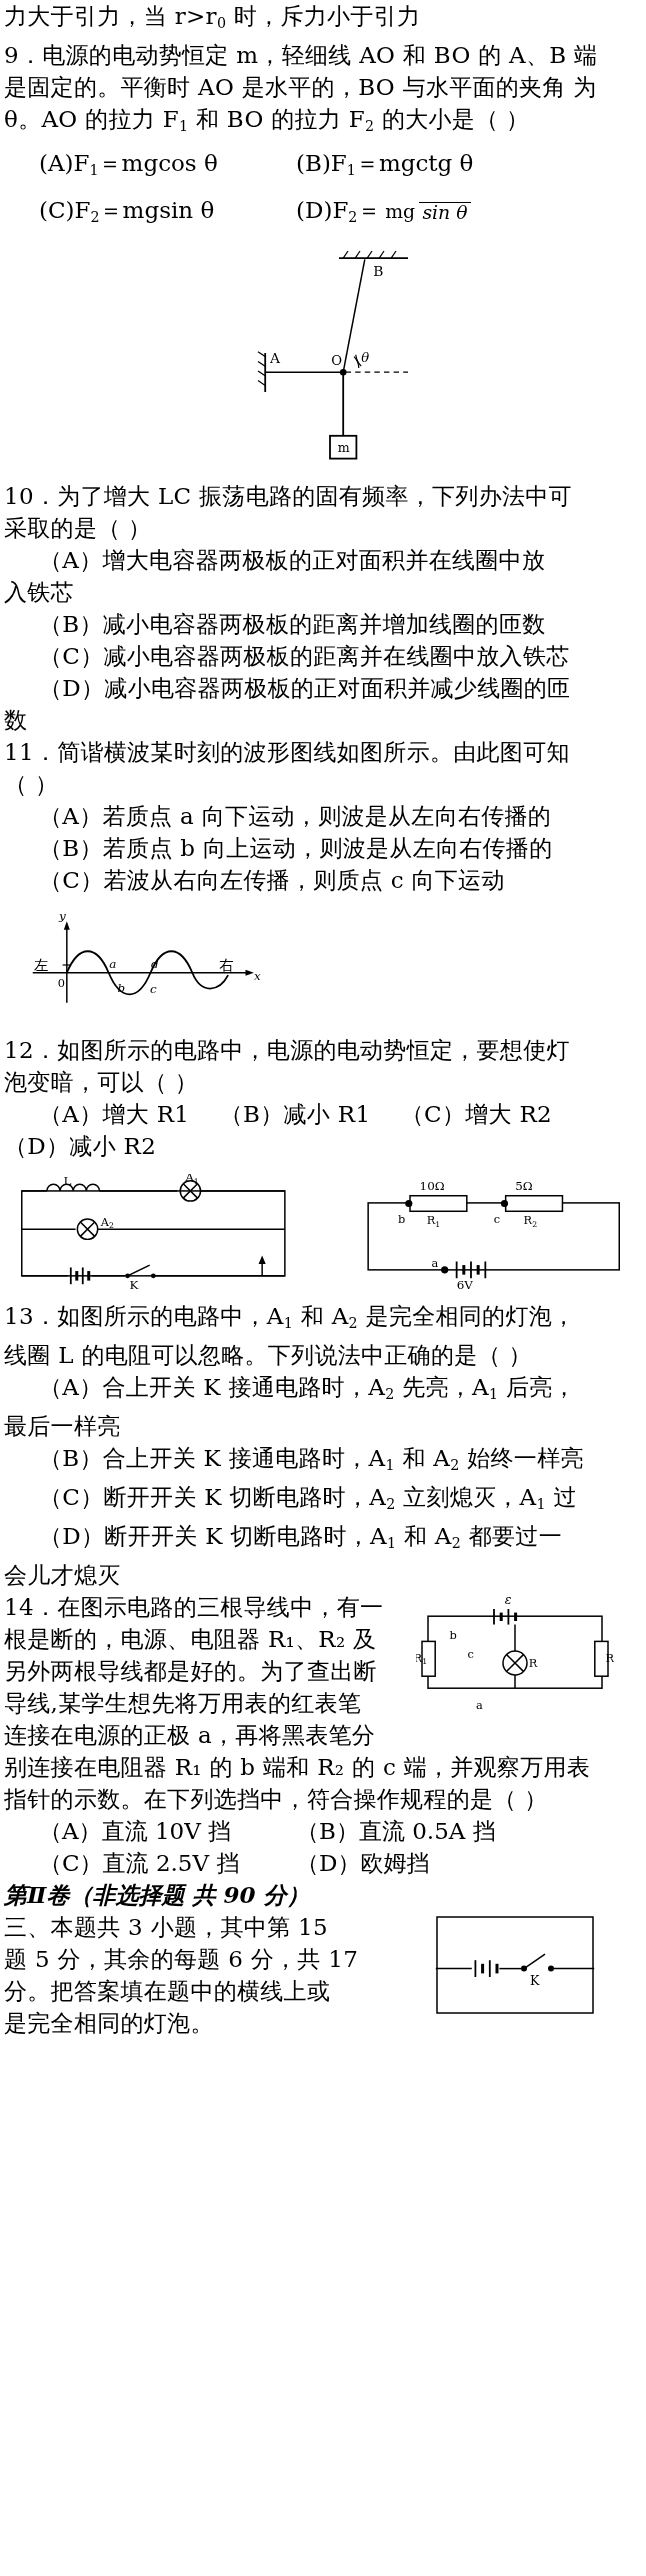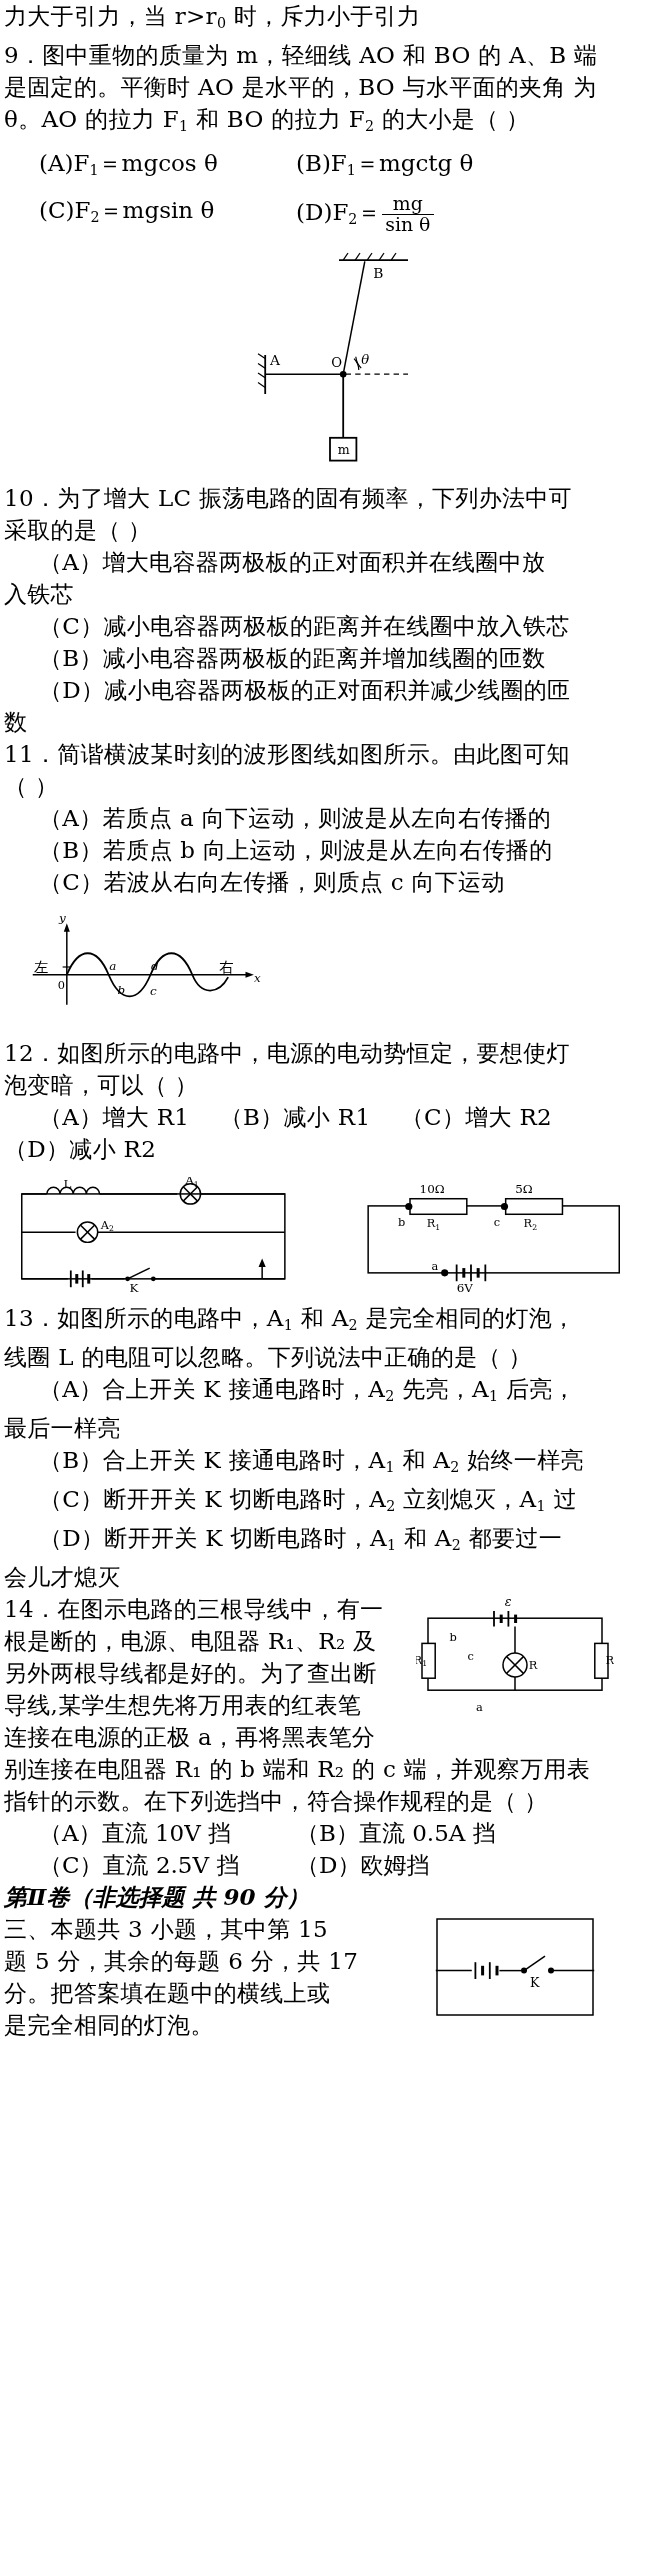"．图中重物的质量为 m，轻细线 AO 和 BO" span { text: 图中重物的质量为 -> 电源的电动势恒定 }
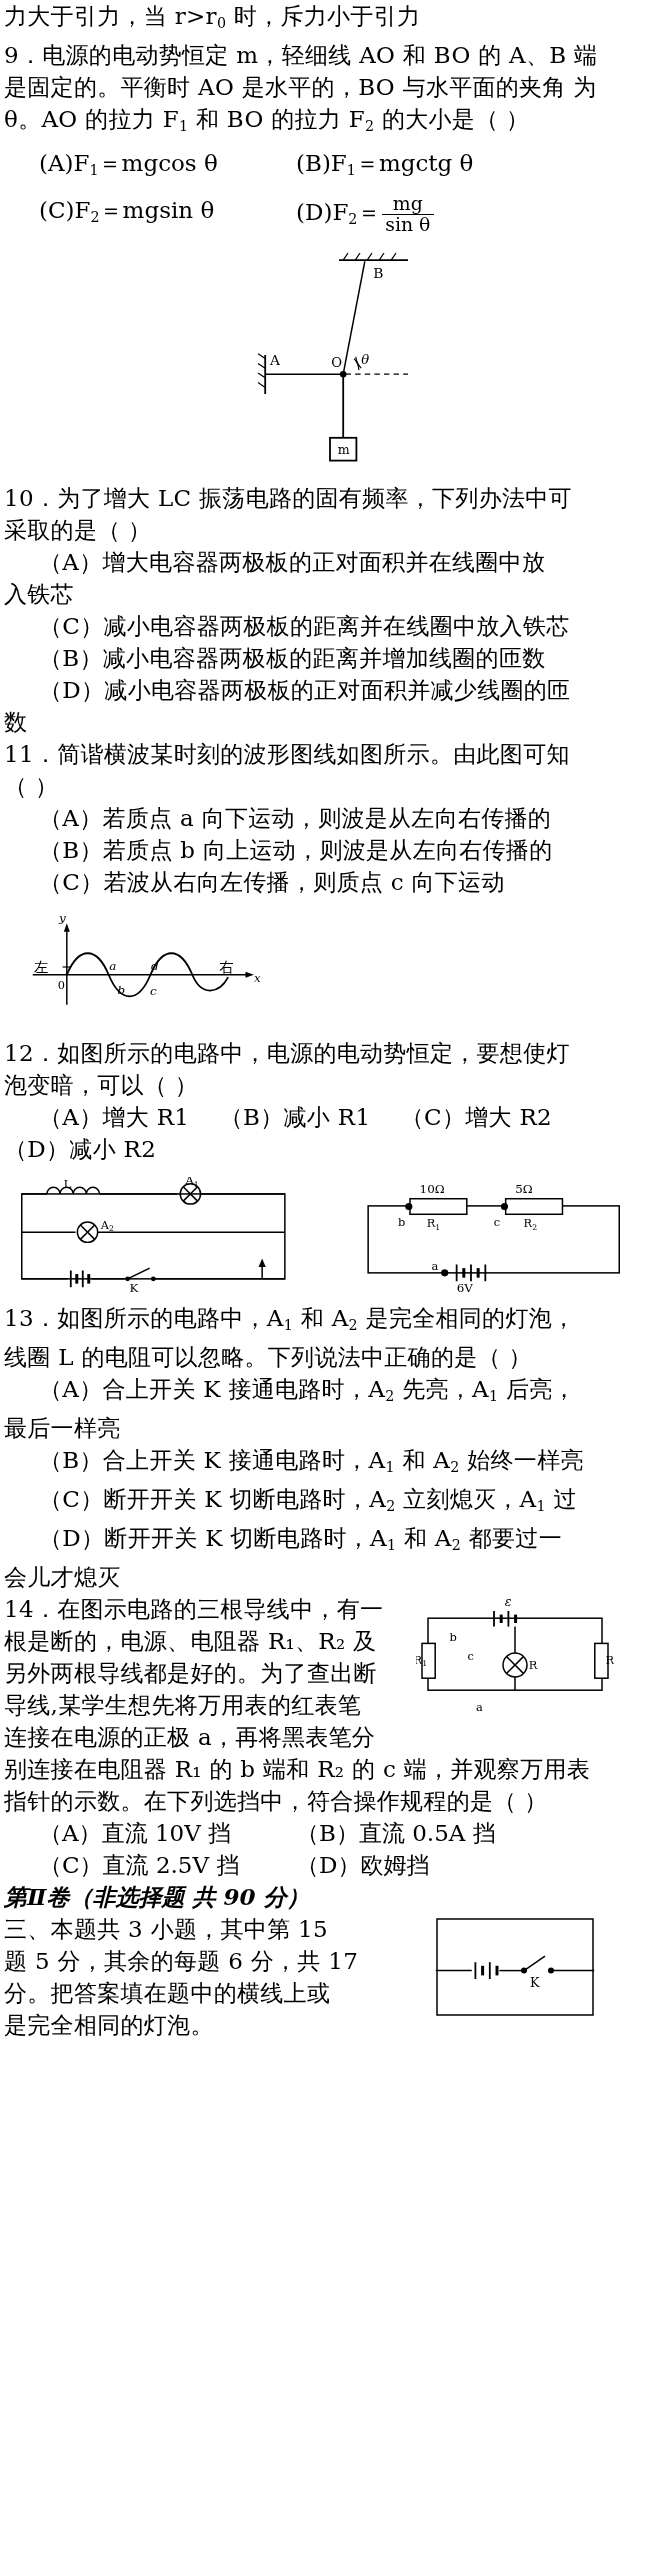"(A)F1＝mgcos θ" .opt-row { align-items: none -> center }
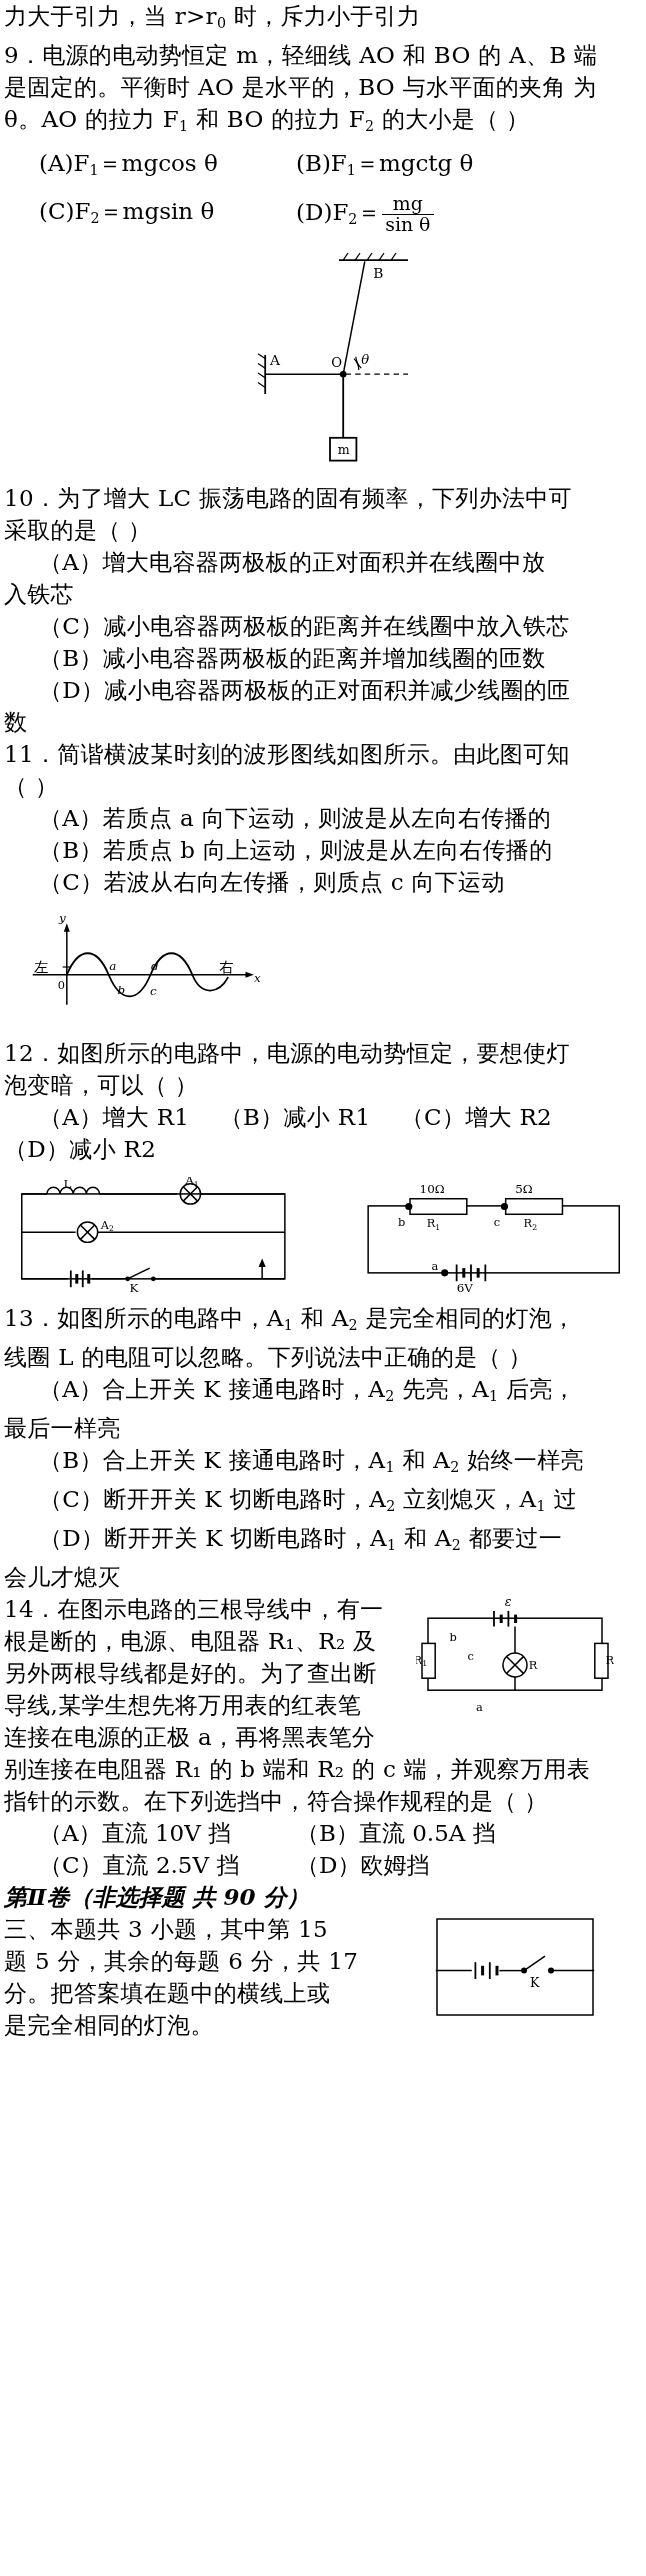"mg" .frac { flex-direction: column -> row }
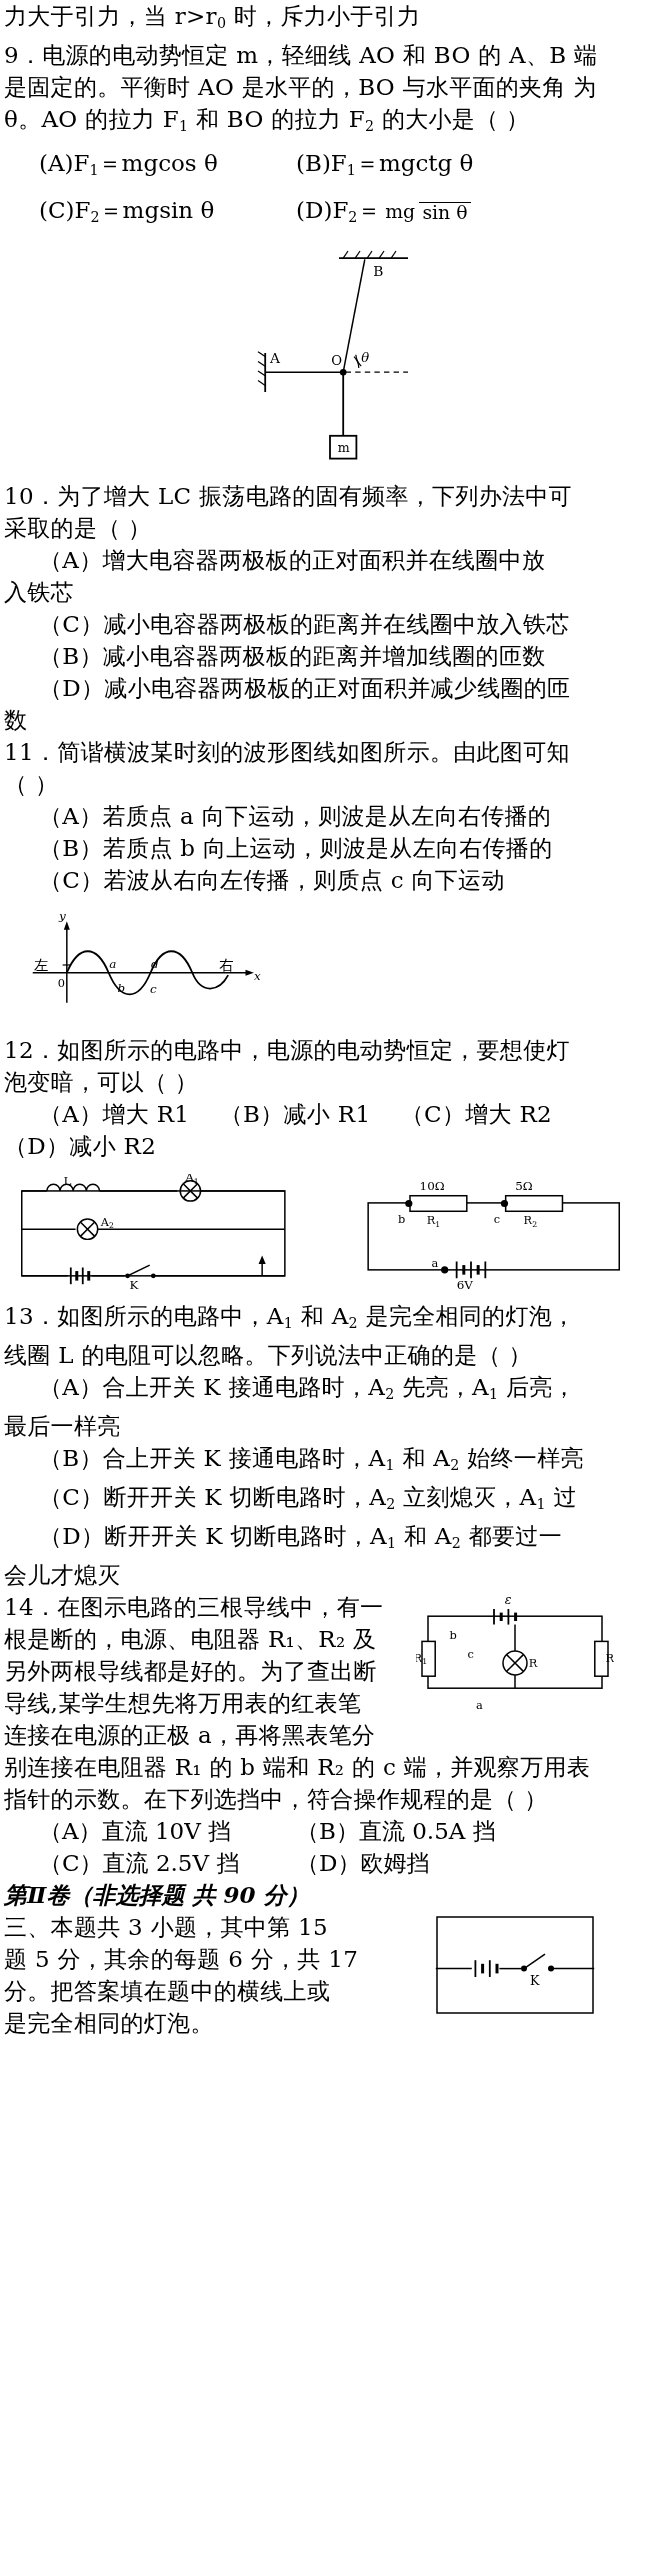"sin θ" .frac .den { font-style: none -> italic }
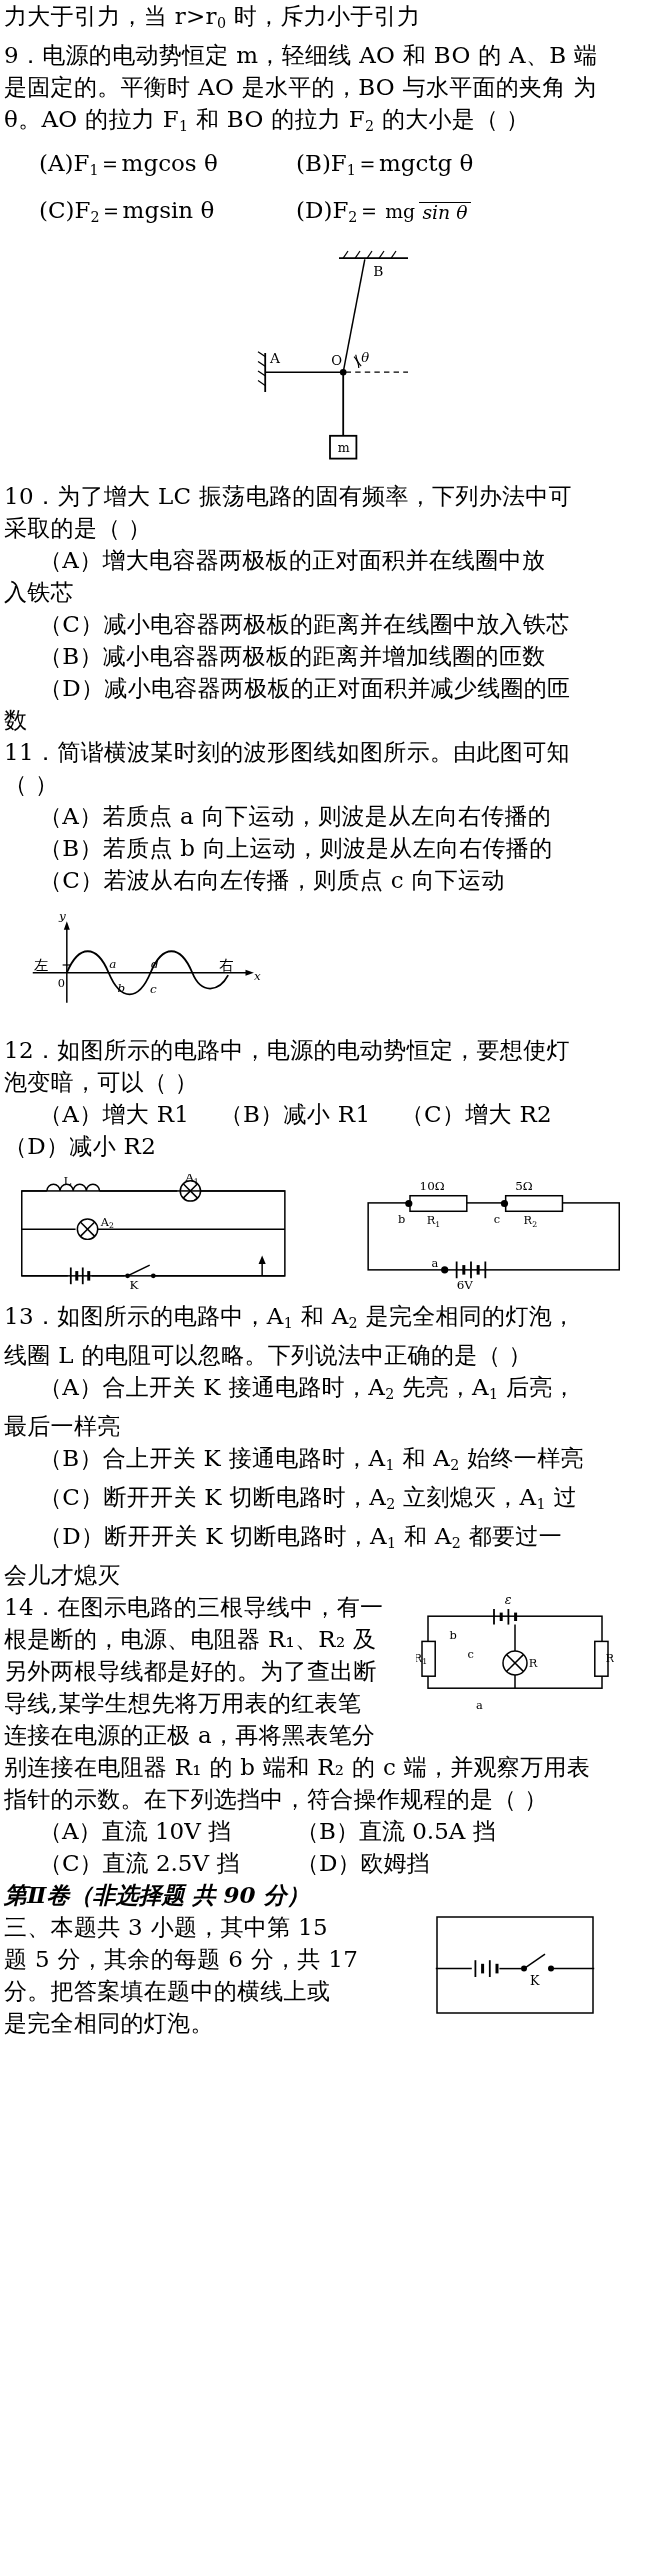"（C）减小电容器两极板的距离并在线圈中放入铁芯" div.line { order: before "（B）减小电容器两极板的距离并增加线圈的匝数" -> after "（B）减小电容器两极板的距离并增加线圈的匝数" }
